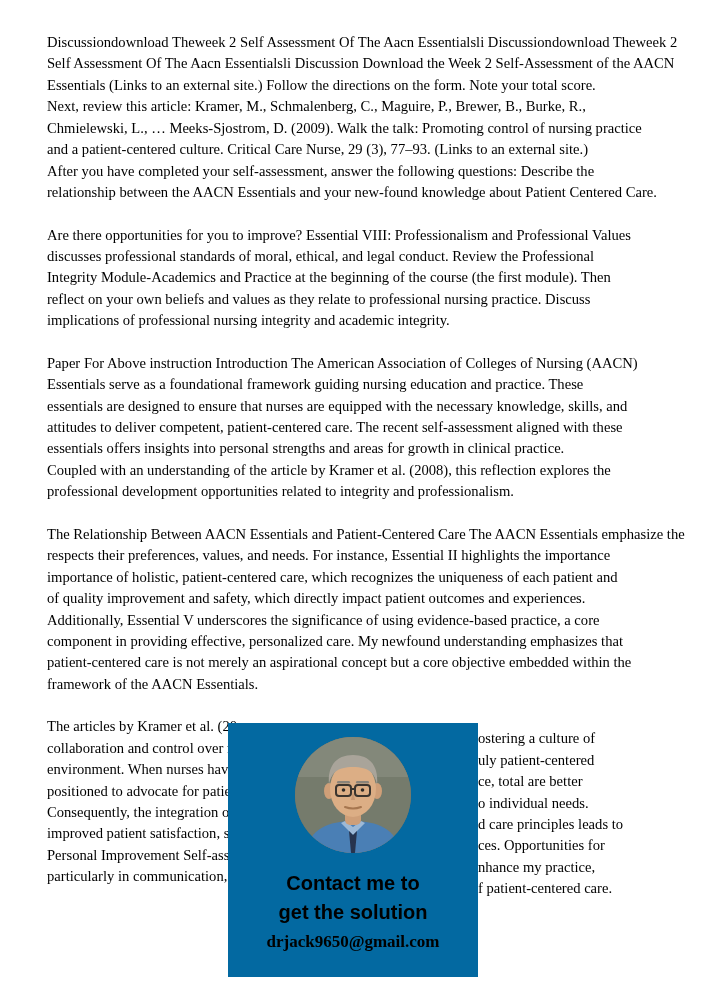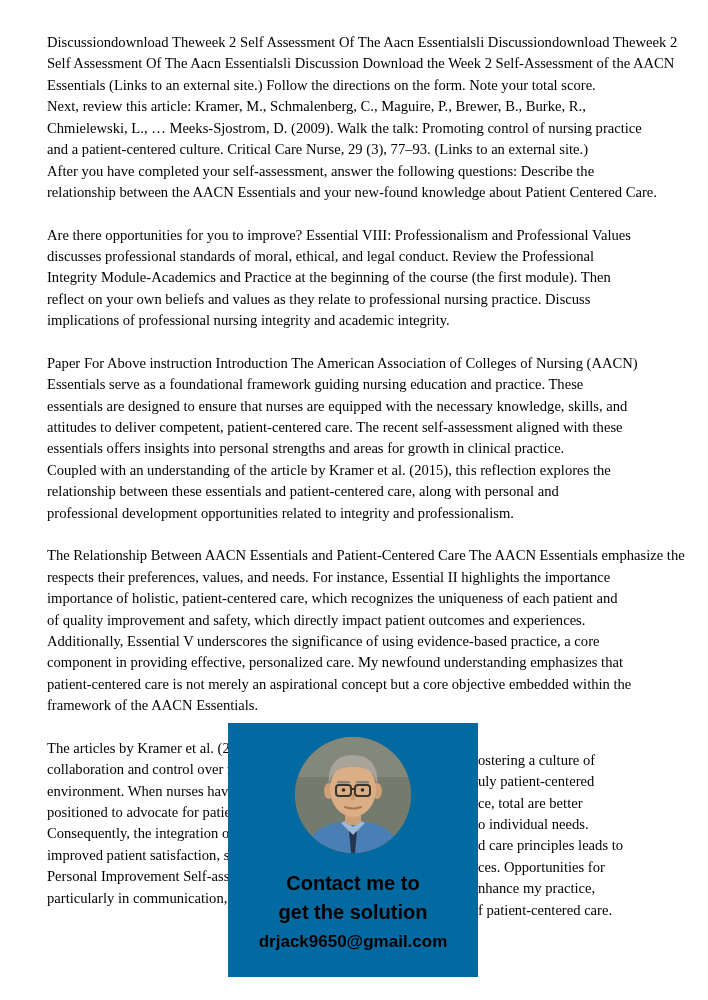"Coupled with an understanding of" div.line { text: 2015 -> 2008 }
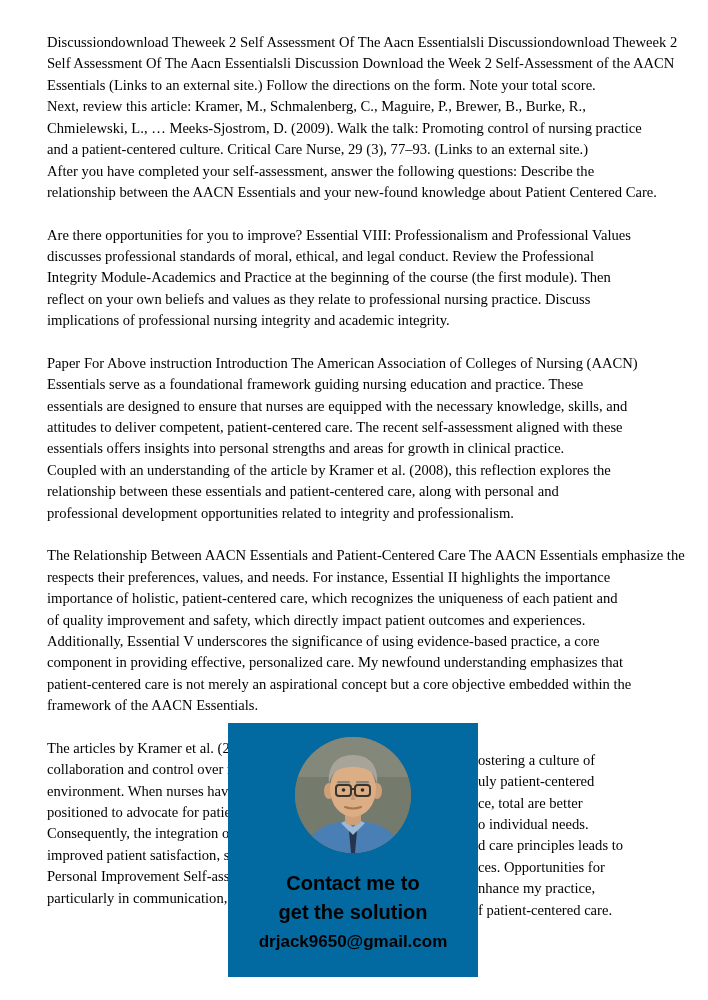"relationship between these essentials" div.line { html: <div>relationship between these essentials and patient-centered care, along with personal and</div> -> none }
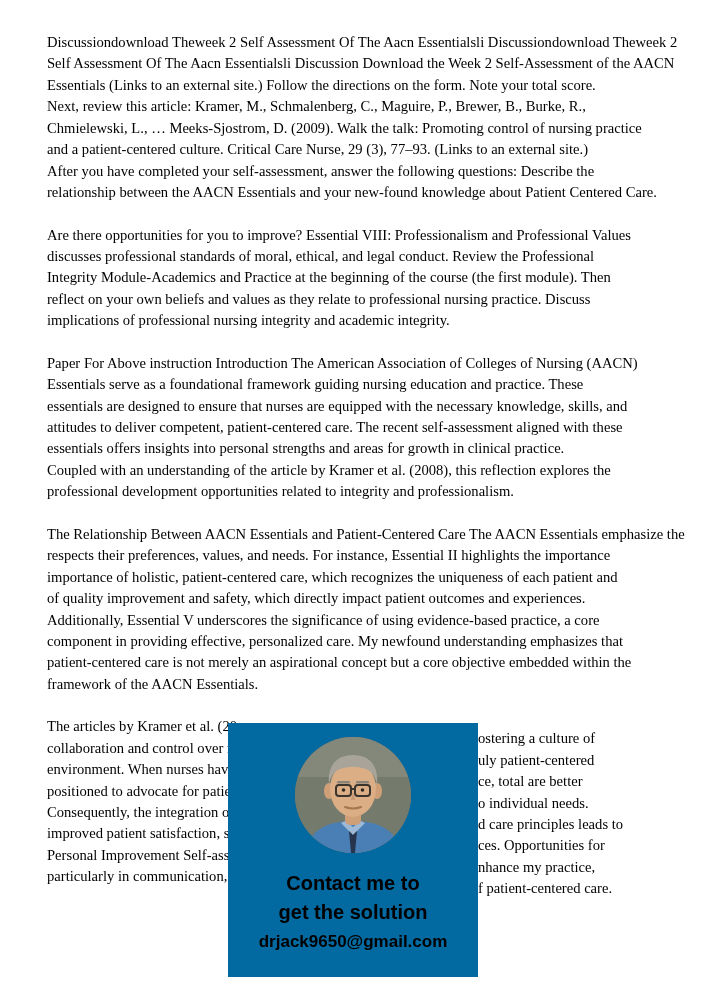"drjack9650@gmail.com" .overlay-email { font-family: Liberation Sans, sans-serif -> Liberation Serif, serif }
